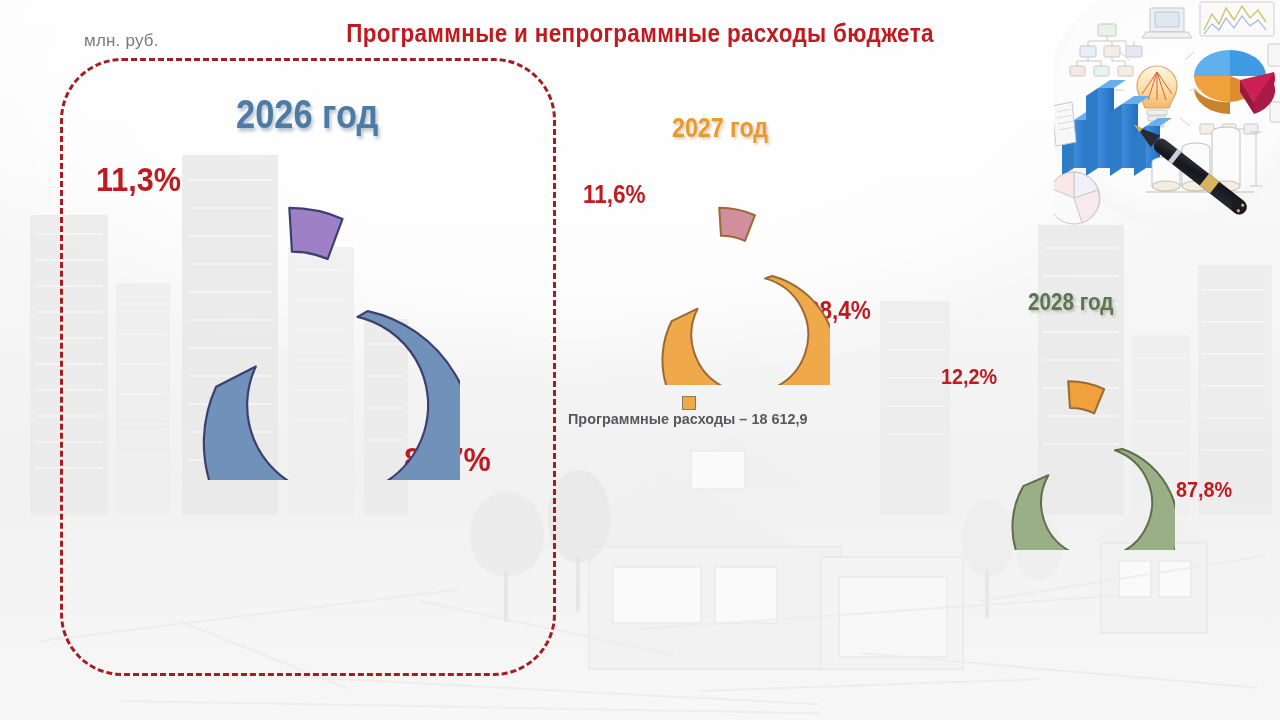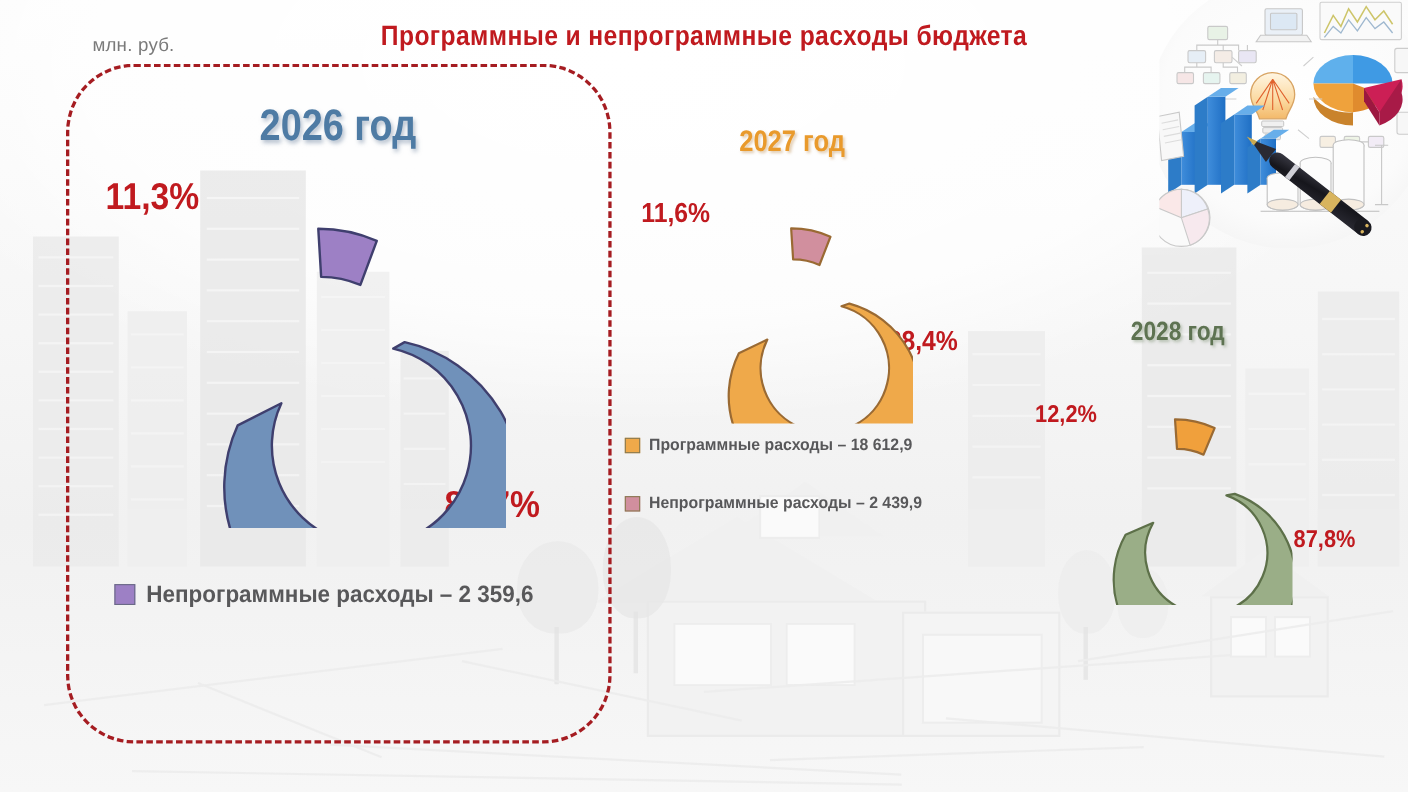"Программные расходы – 18 612,9" .legend-2027 .lg-row { flex-direction: none -> column }
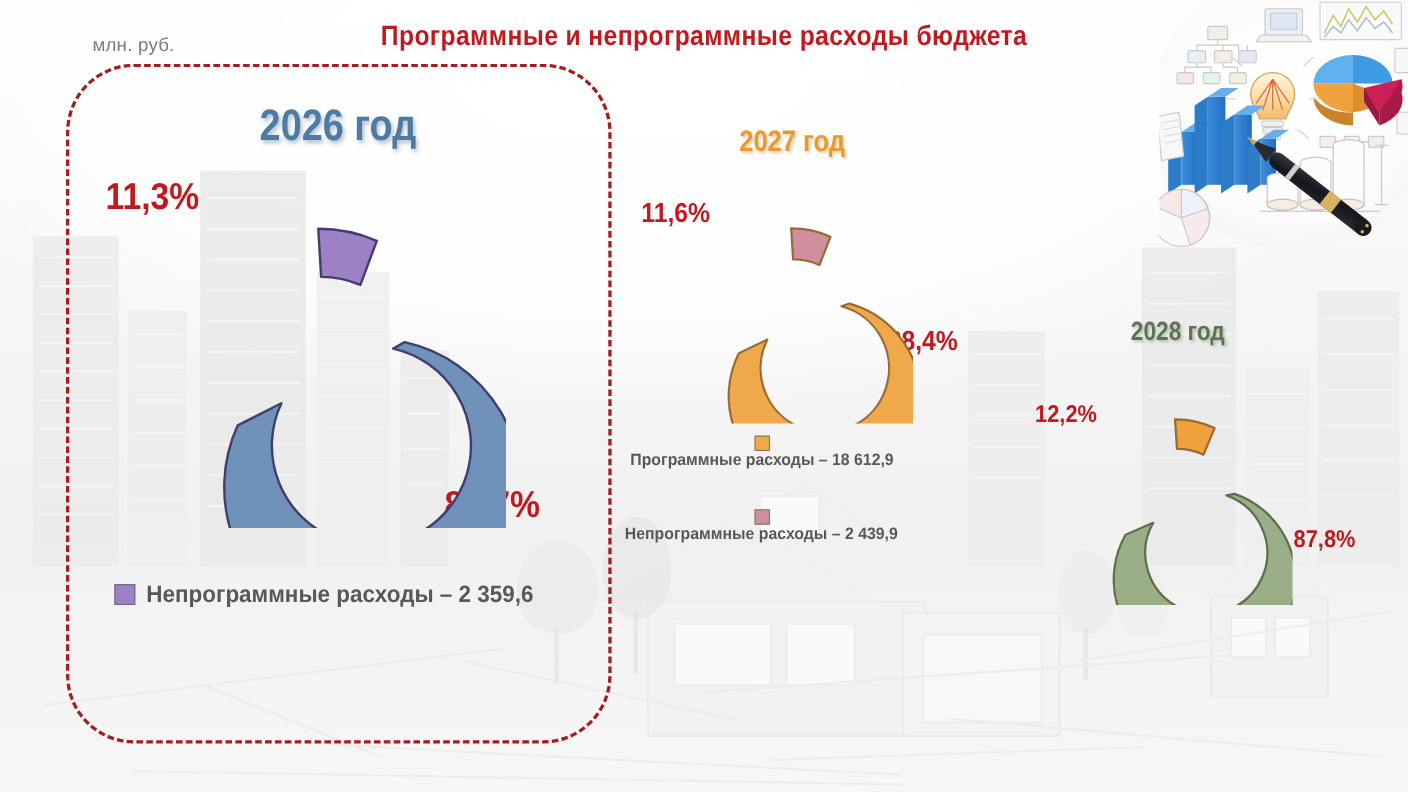"Непрограммные расходы – 2 439,9" div.lg-row { html: <div> <span></span> <span>Непрограммные расходы – 2 439,9</span> </div> -> none }
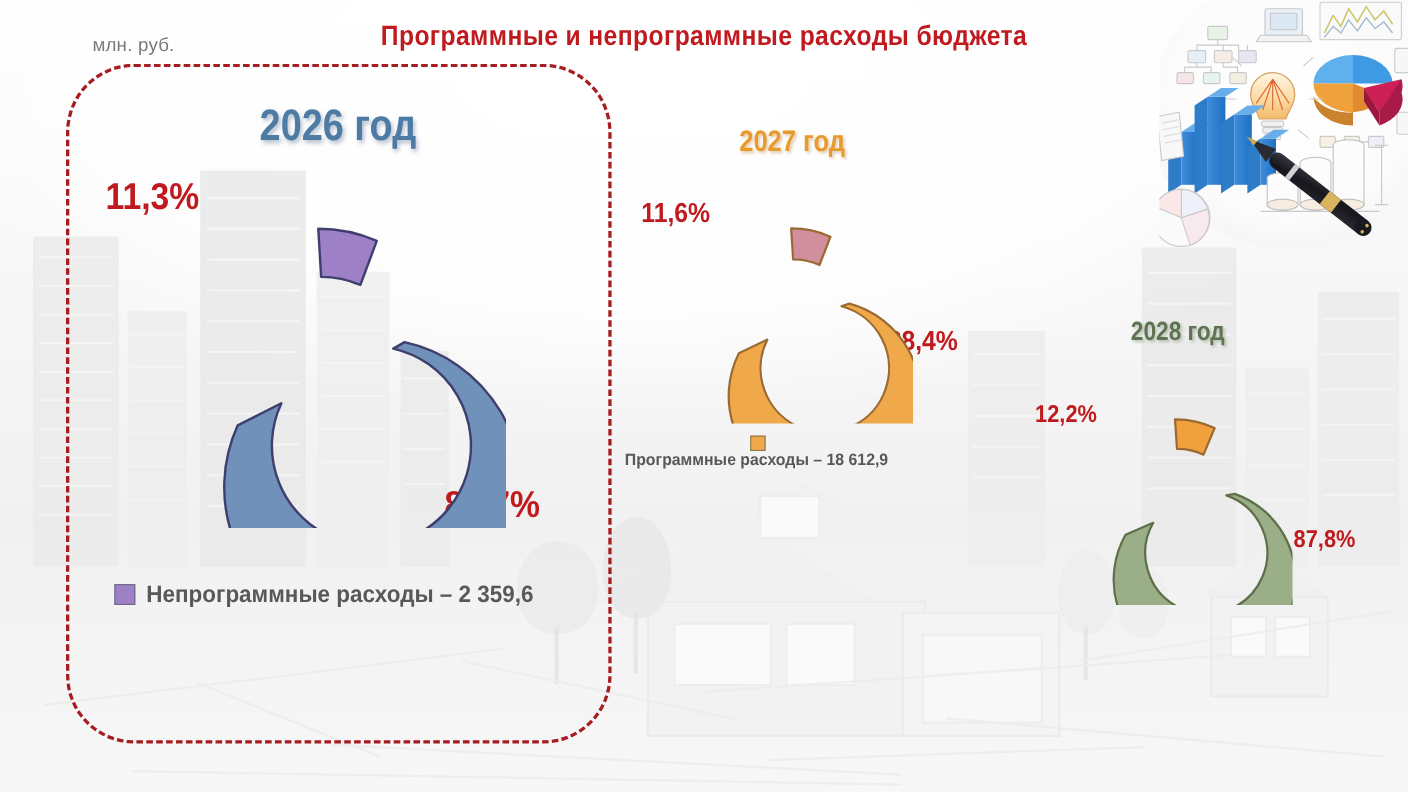"Непрограммные расходы – 2 359,6" div.lg-row { html: <div> <span></span> <span>Непрограммные расходы – 2 359,6</span> </div> -> none }
